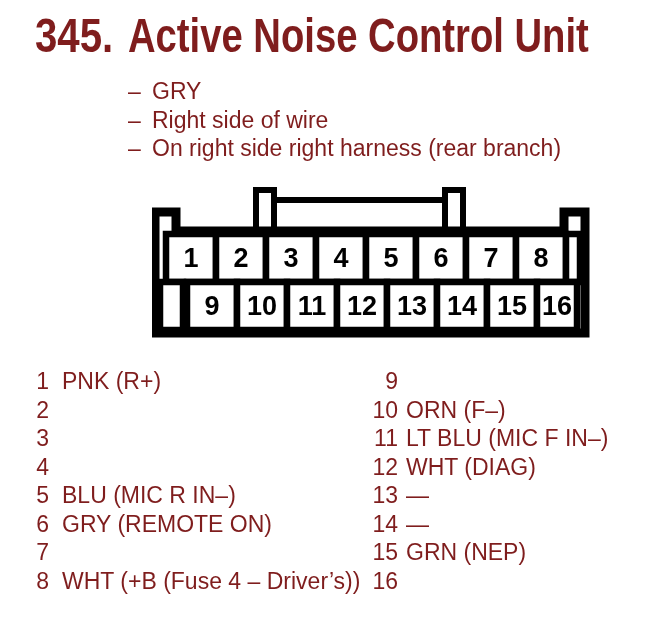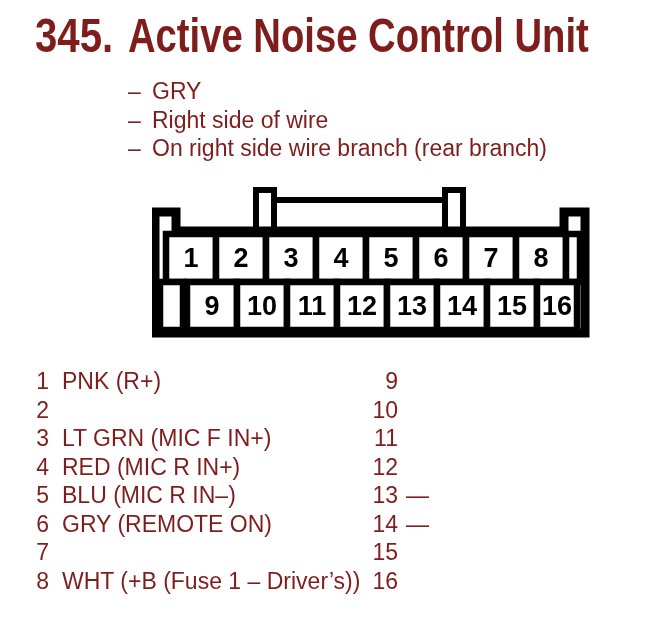"On right side wire branch" span { text: wire branch -> right harness }
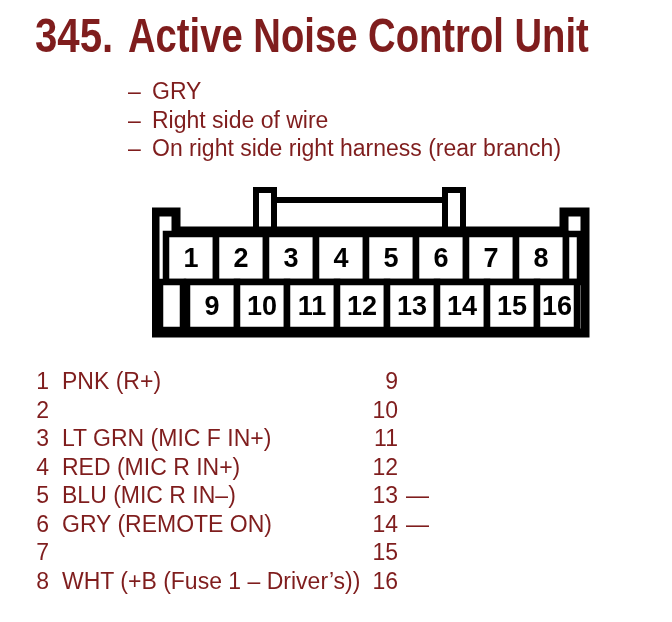"ORN (F–)" span.pin-lbl { html: none -> <span>ORN (F–)</span> }
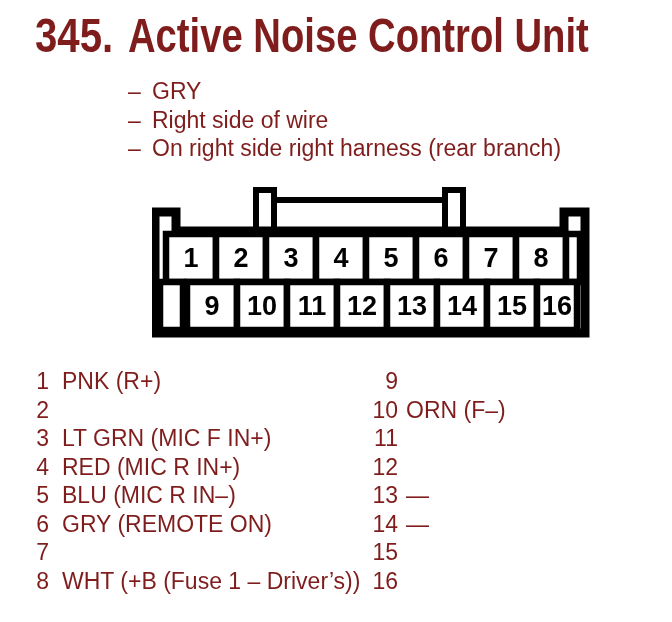"LT GRN (MIC F IN+)" span.pin-lbl { html: <span>LT GRN (MIC F IN+)</span> -> none }
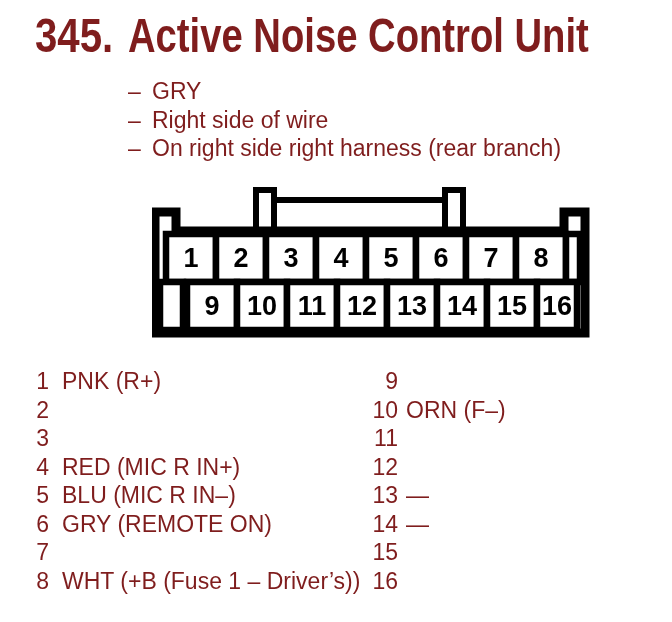"LT BLU (MIC F IN–)" span.pin-lbl { html: none -> <span>LT BLU (MIC F IN–)</span> }
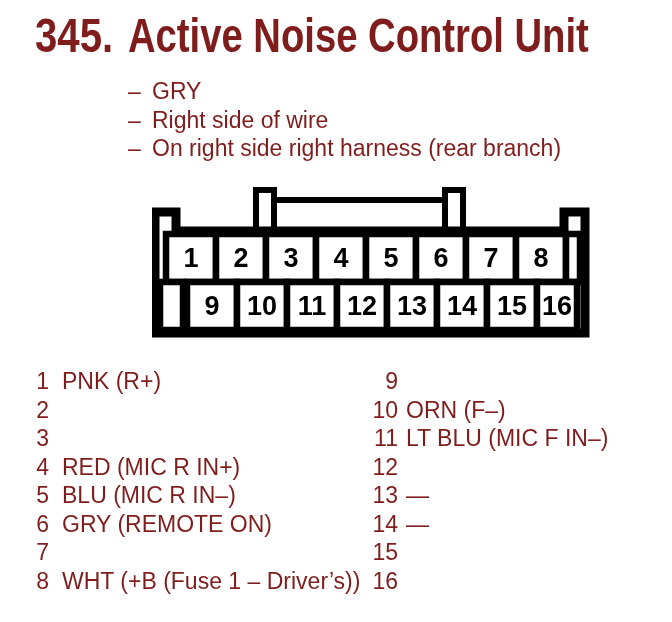"RED (MIC R IN+)" span.pin-lbl { html: <span>RED (MIC R IN+)</span> -> none }
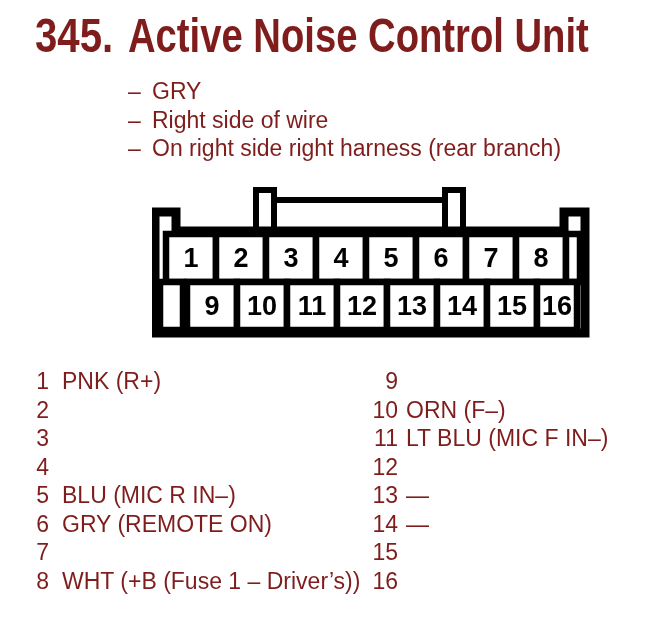"WHT (DIAG)" span.pin-lbl { html: none -> <span>WHT (DIAG)</span> }
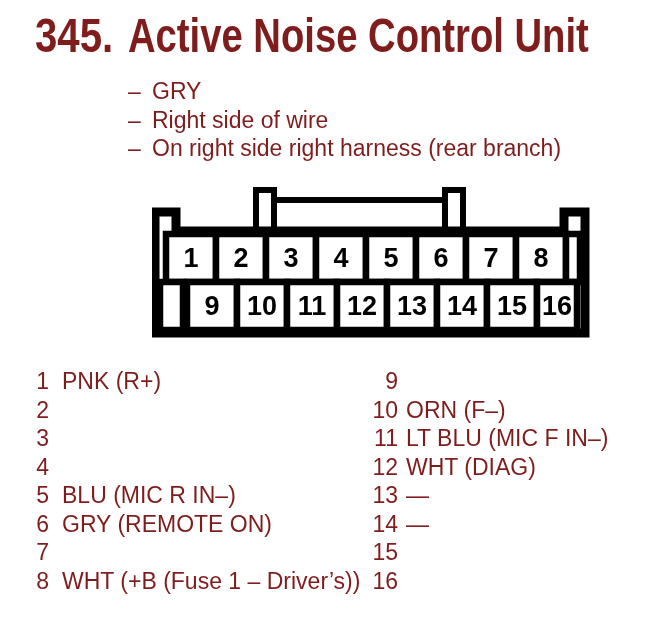"GRN (NEP)" span.pin-lbl { html: none -> <span>GRN (NEP)</span> }
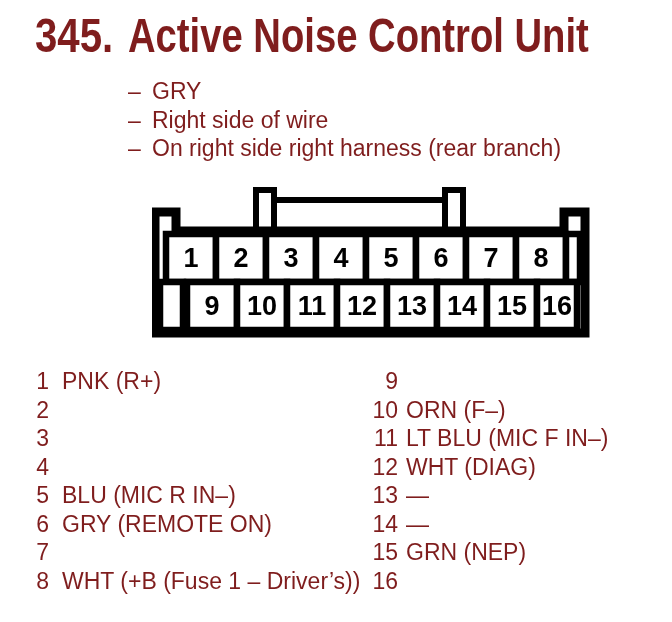"WHT (+B (Fuse 1 –" span.pin-lbl { text: 1 -> 4 }
